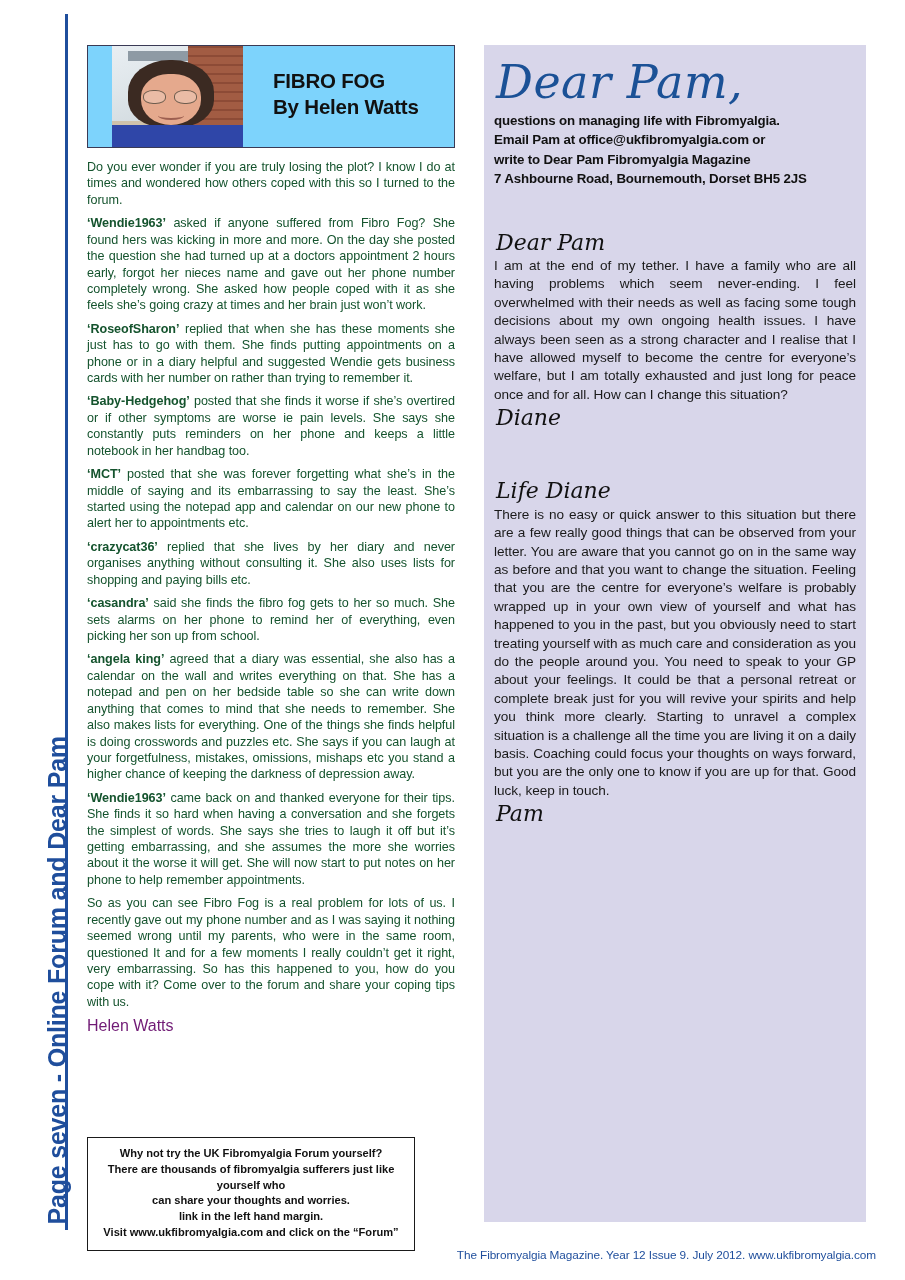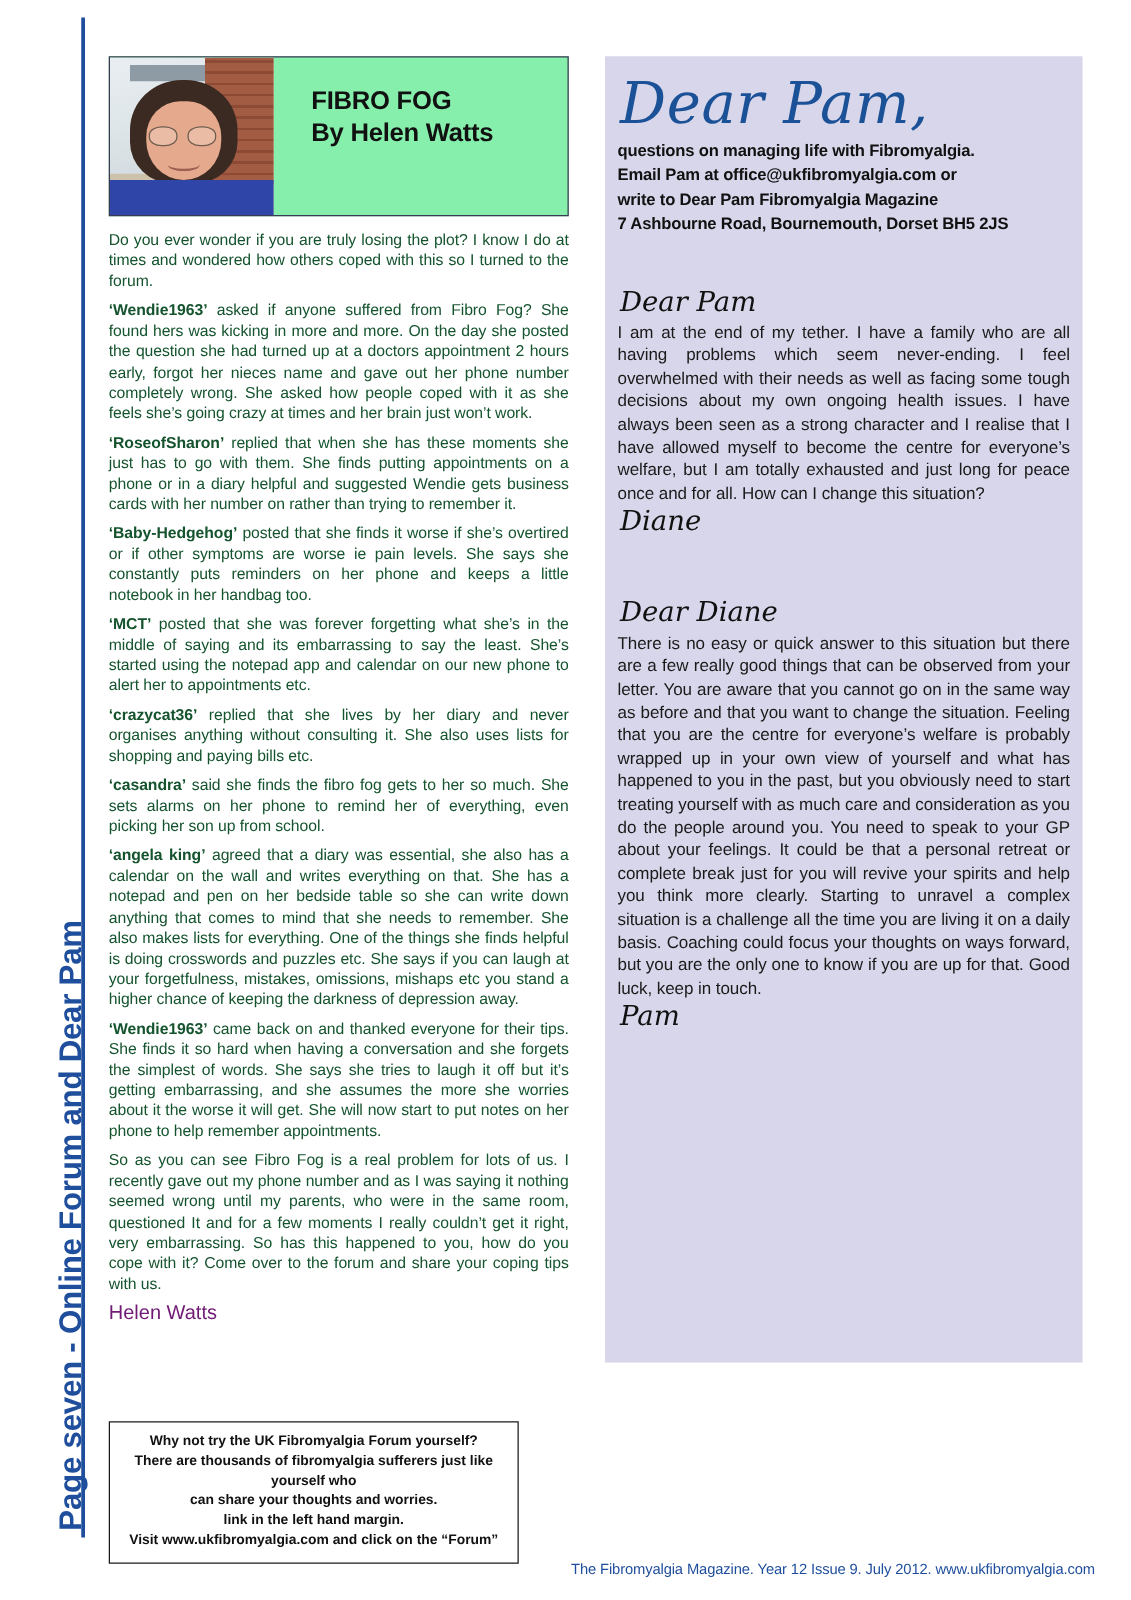"FIBRO FOG" #article-header { background: #86efac -> #7dd3fc; height: 128px -> 103px; padding-left: none -> 24px }
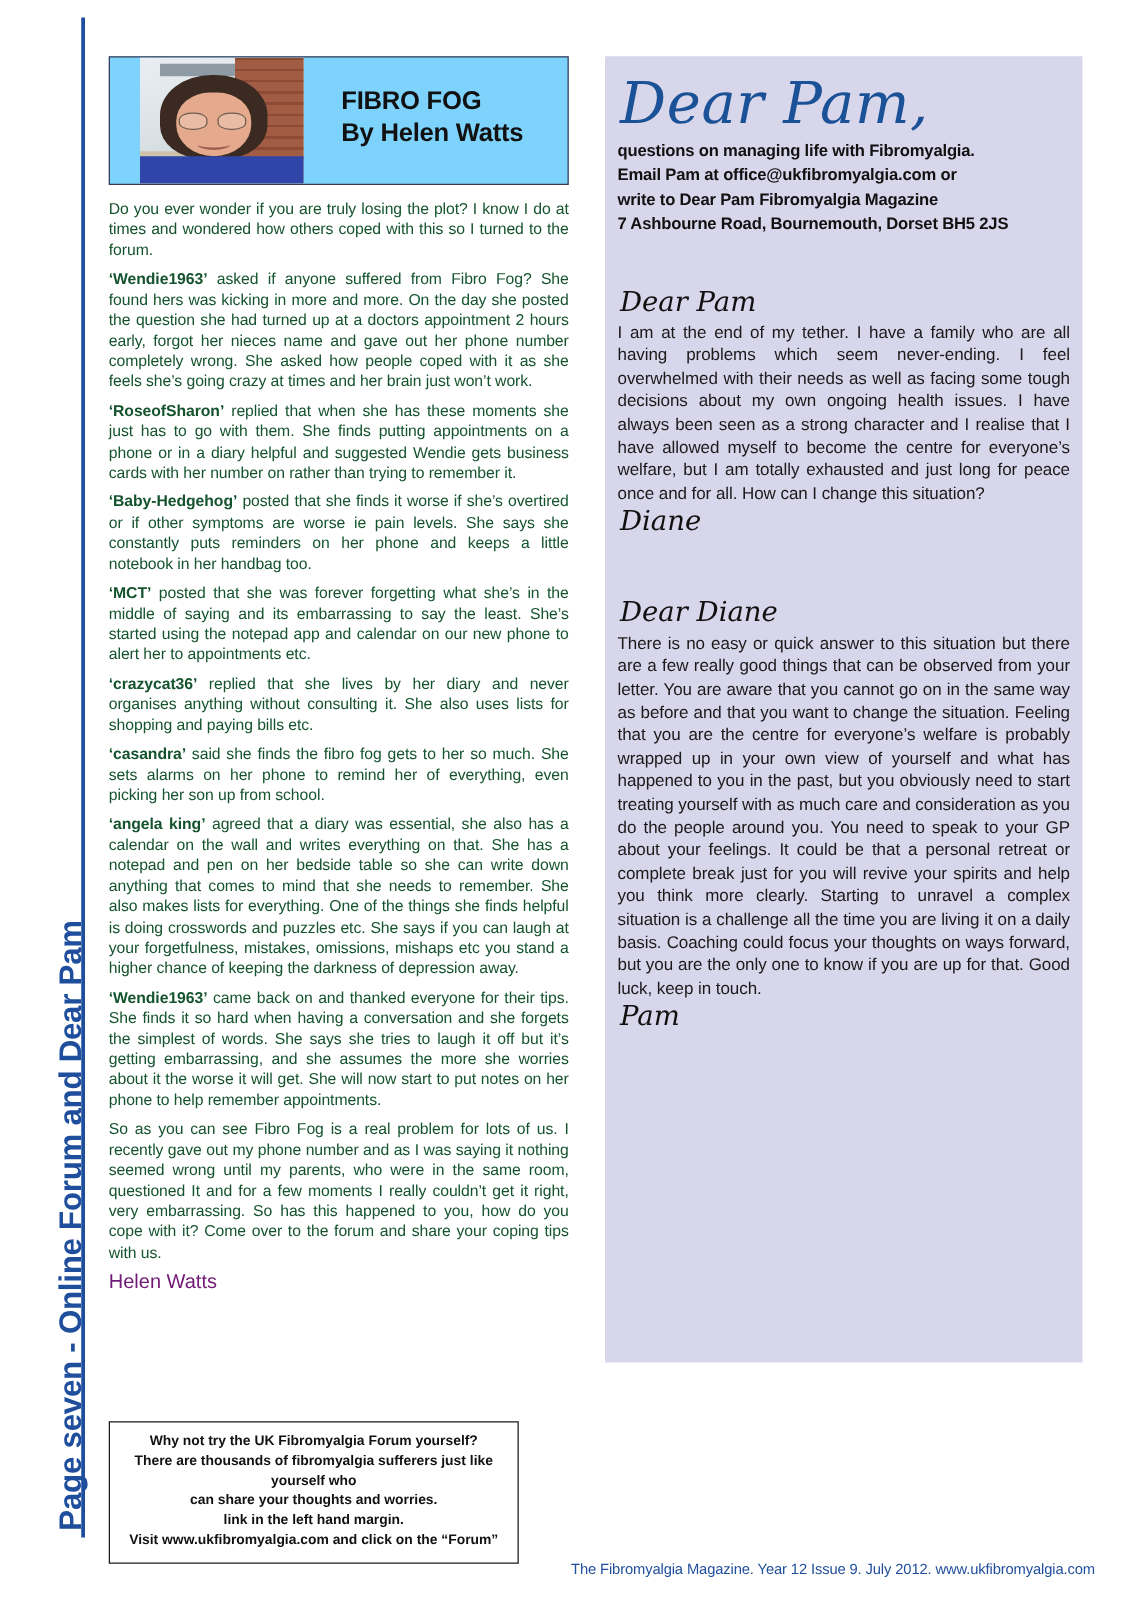"Dear Pam," #right-panel { height: 1045px -> 1177px }
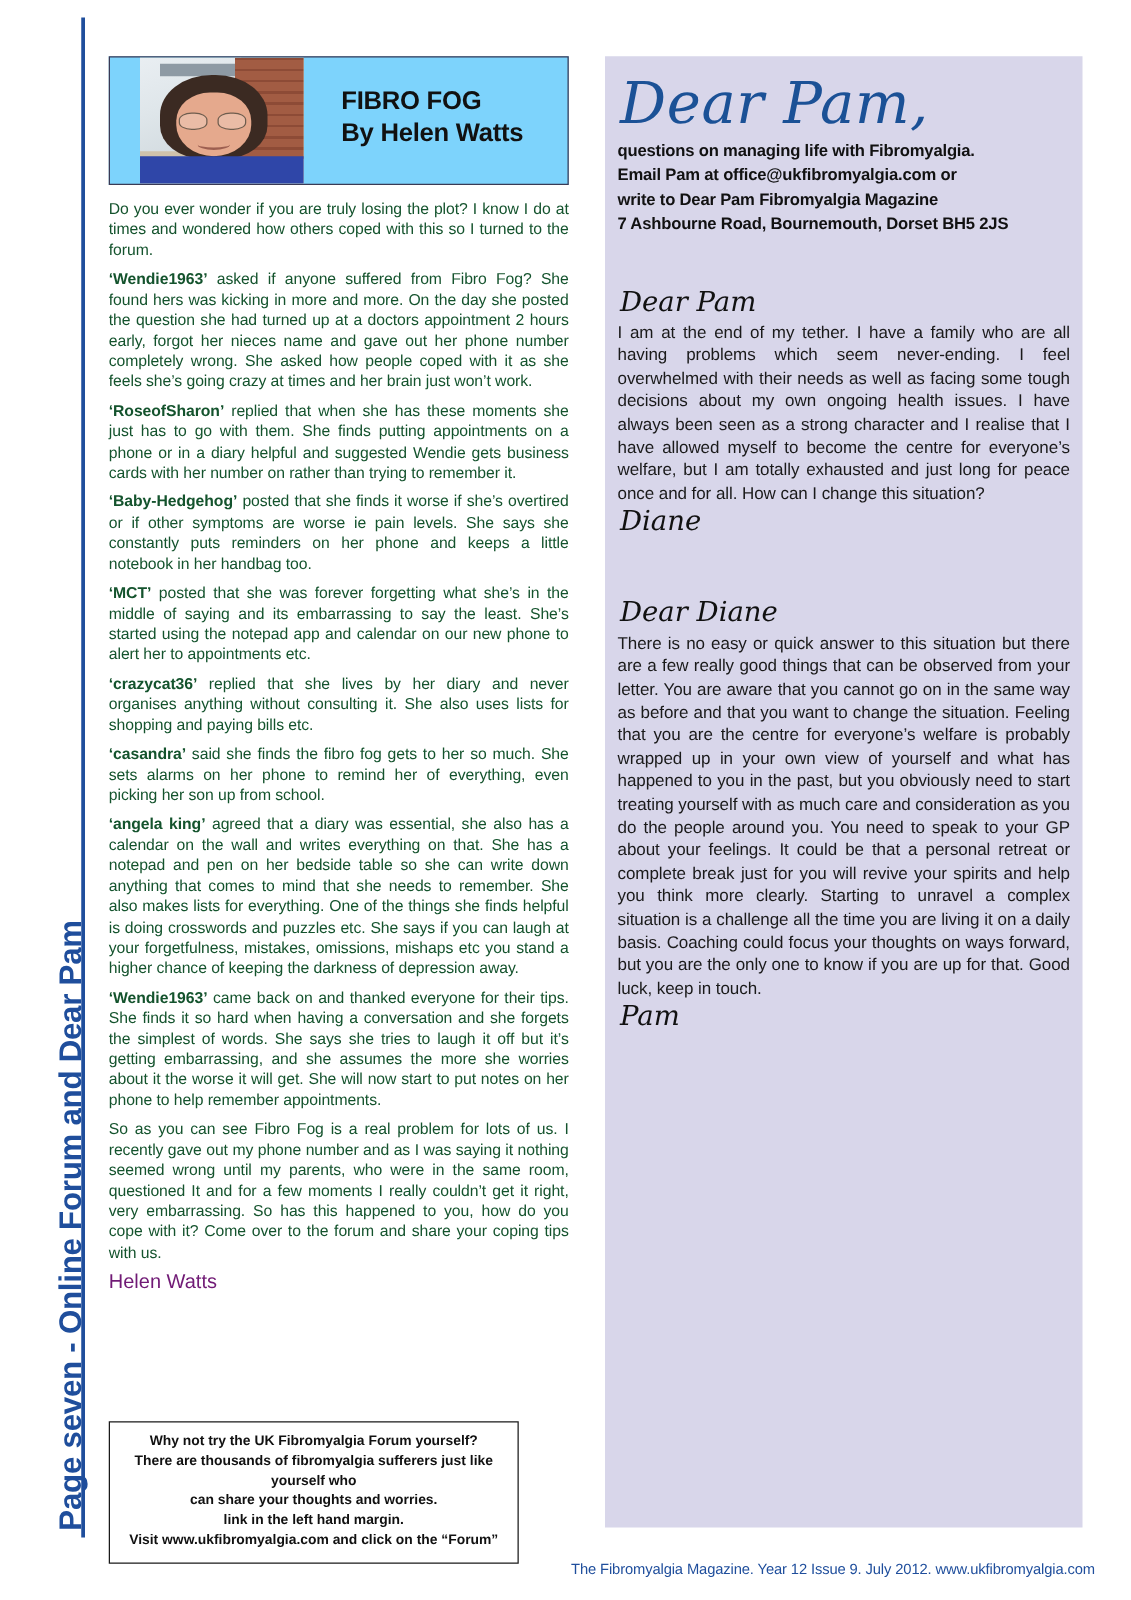"Dear Diane" div.script-head { text: Dear -> Life }
